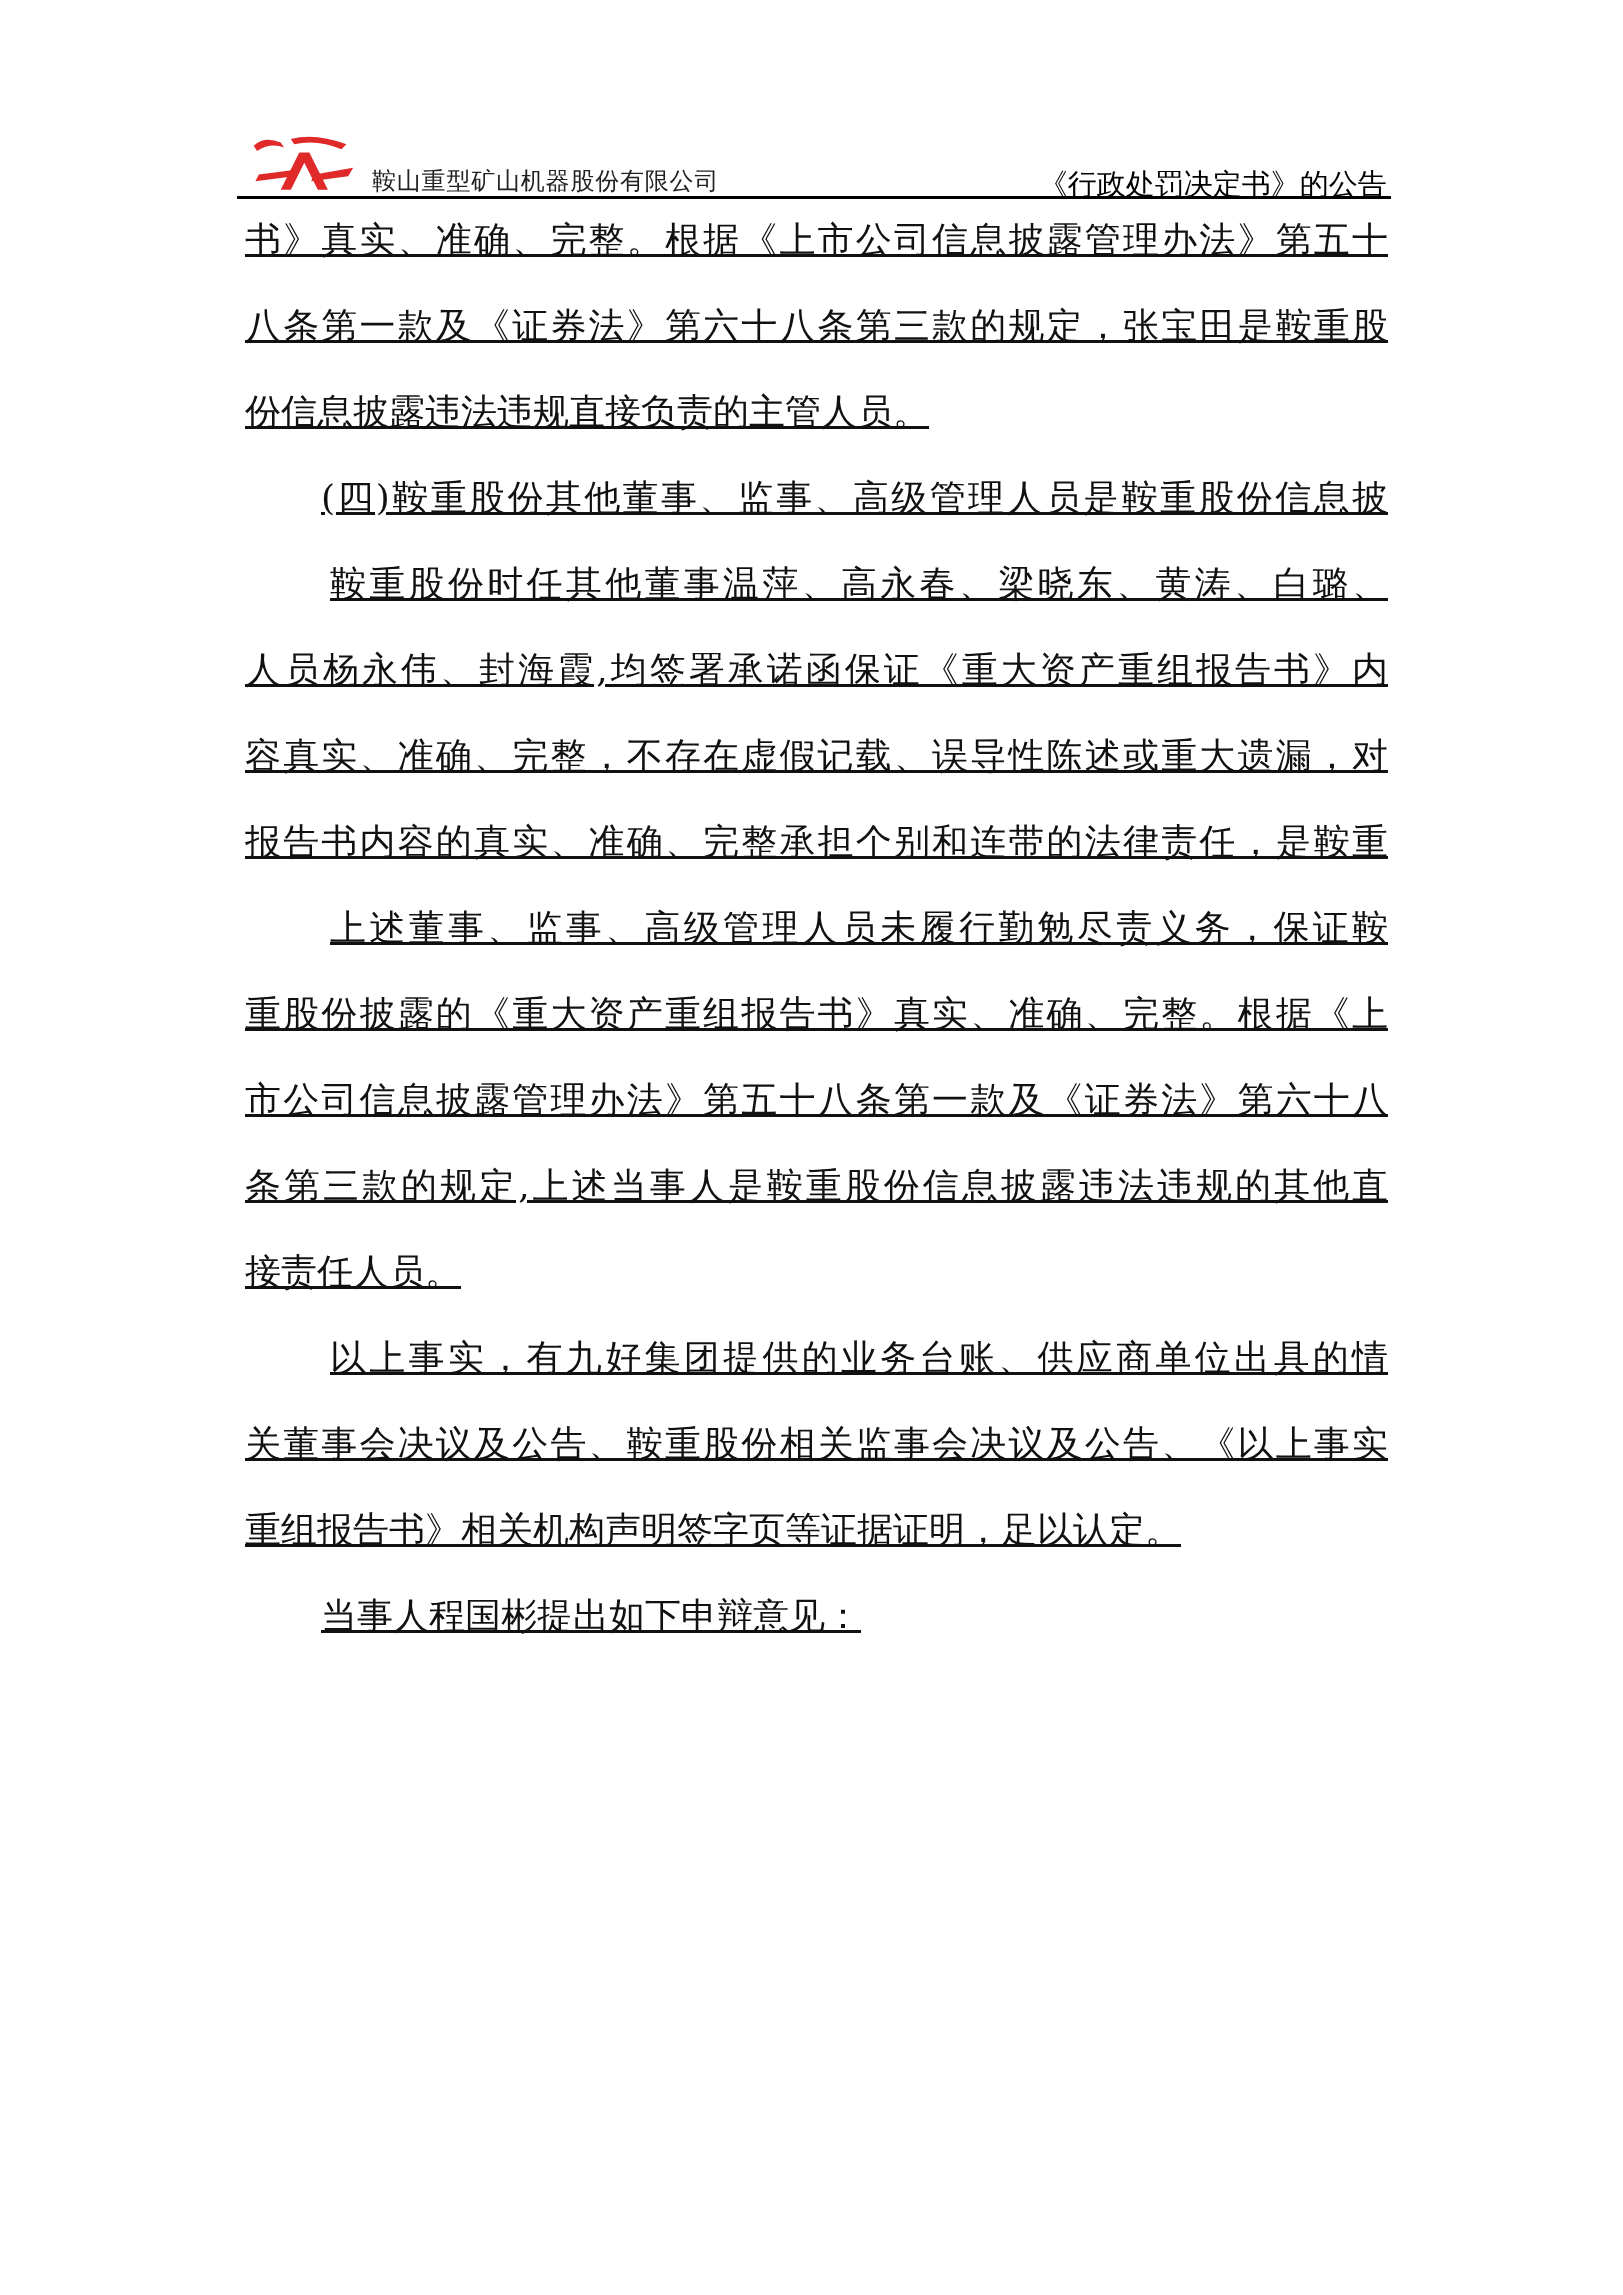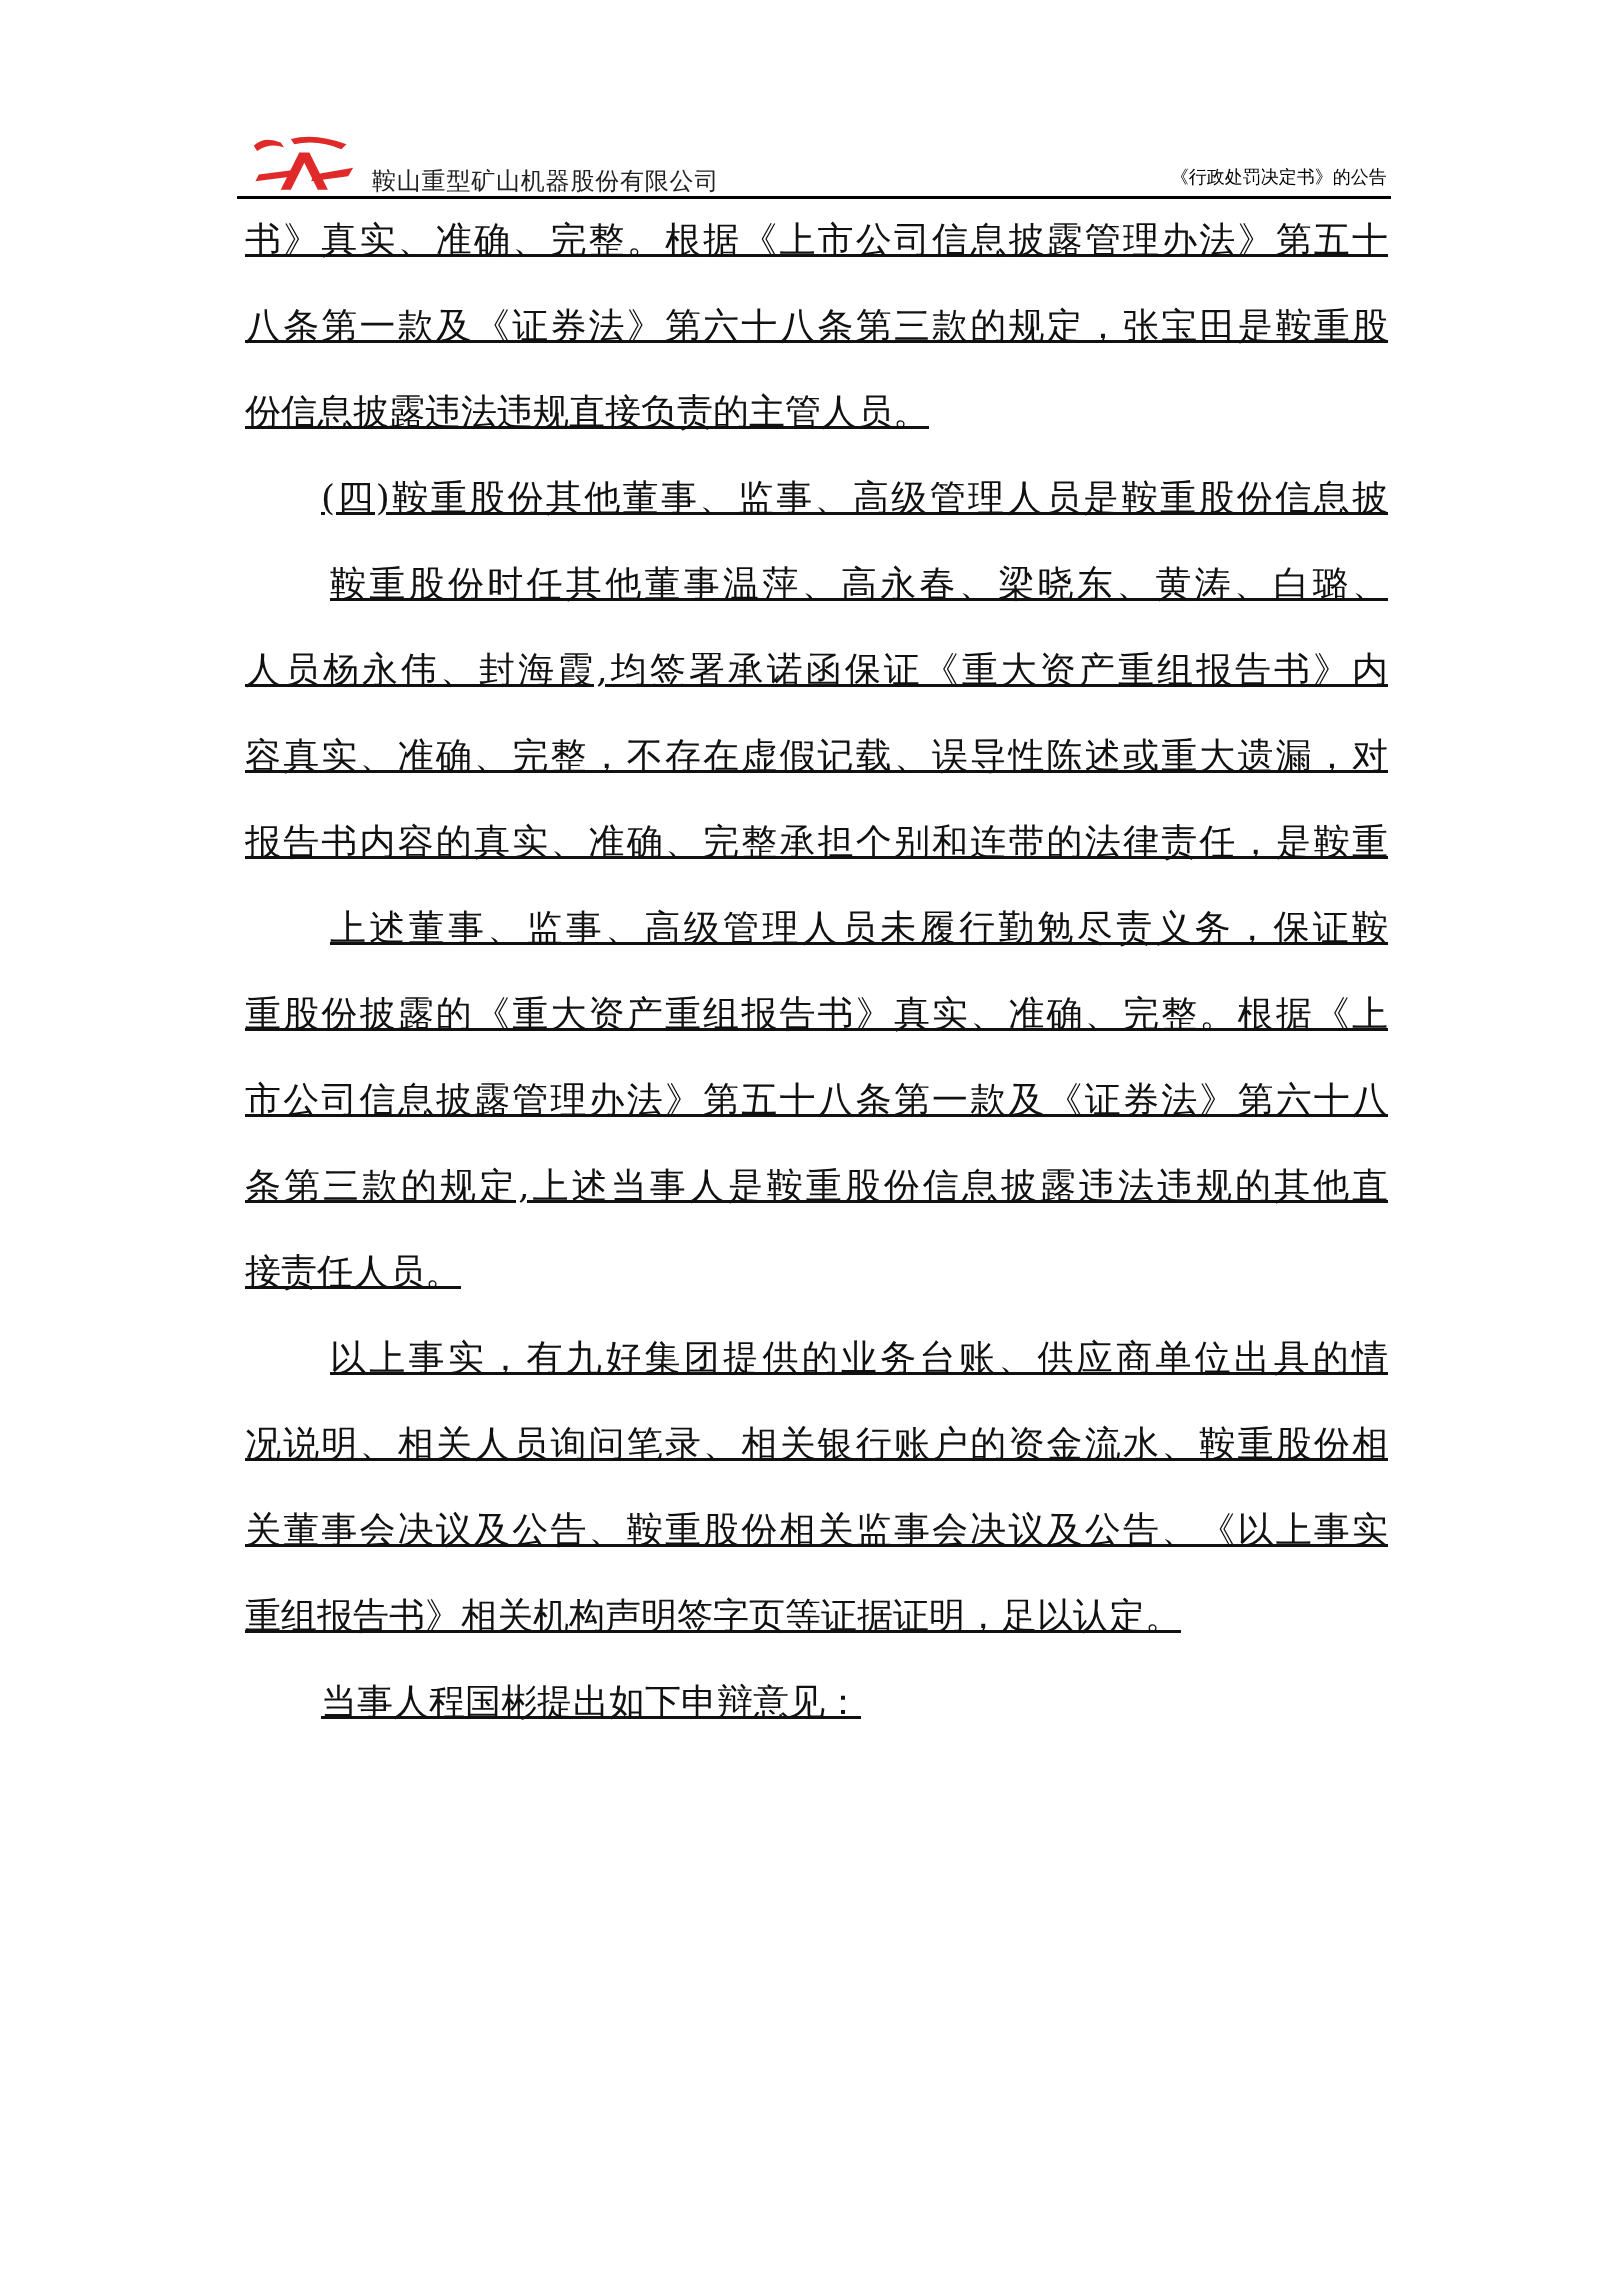"《行政处罚决定书》的公告" .doc-title { font-size: 18px -> 29px }
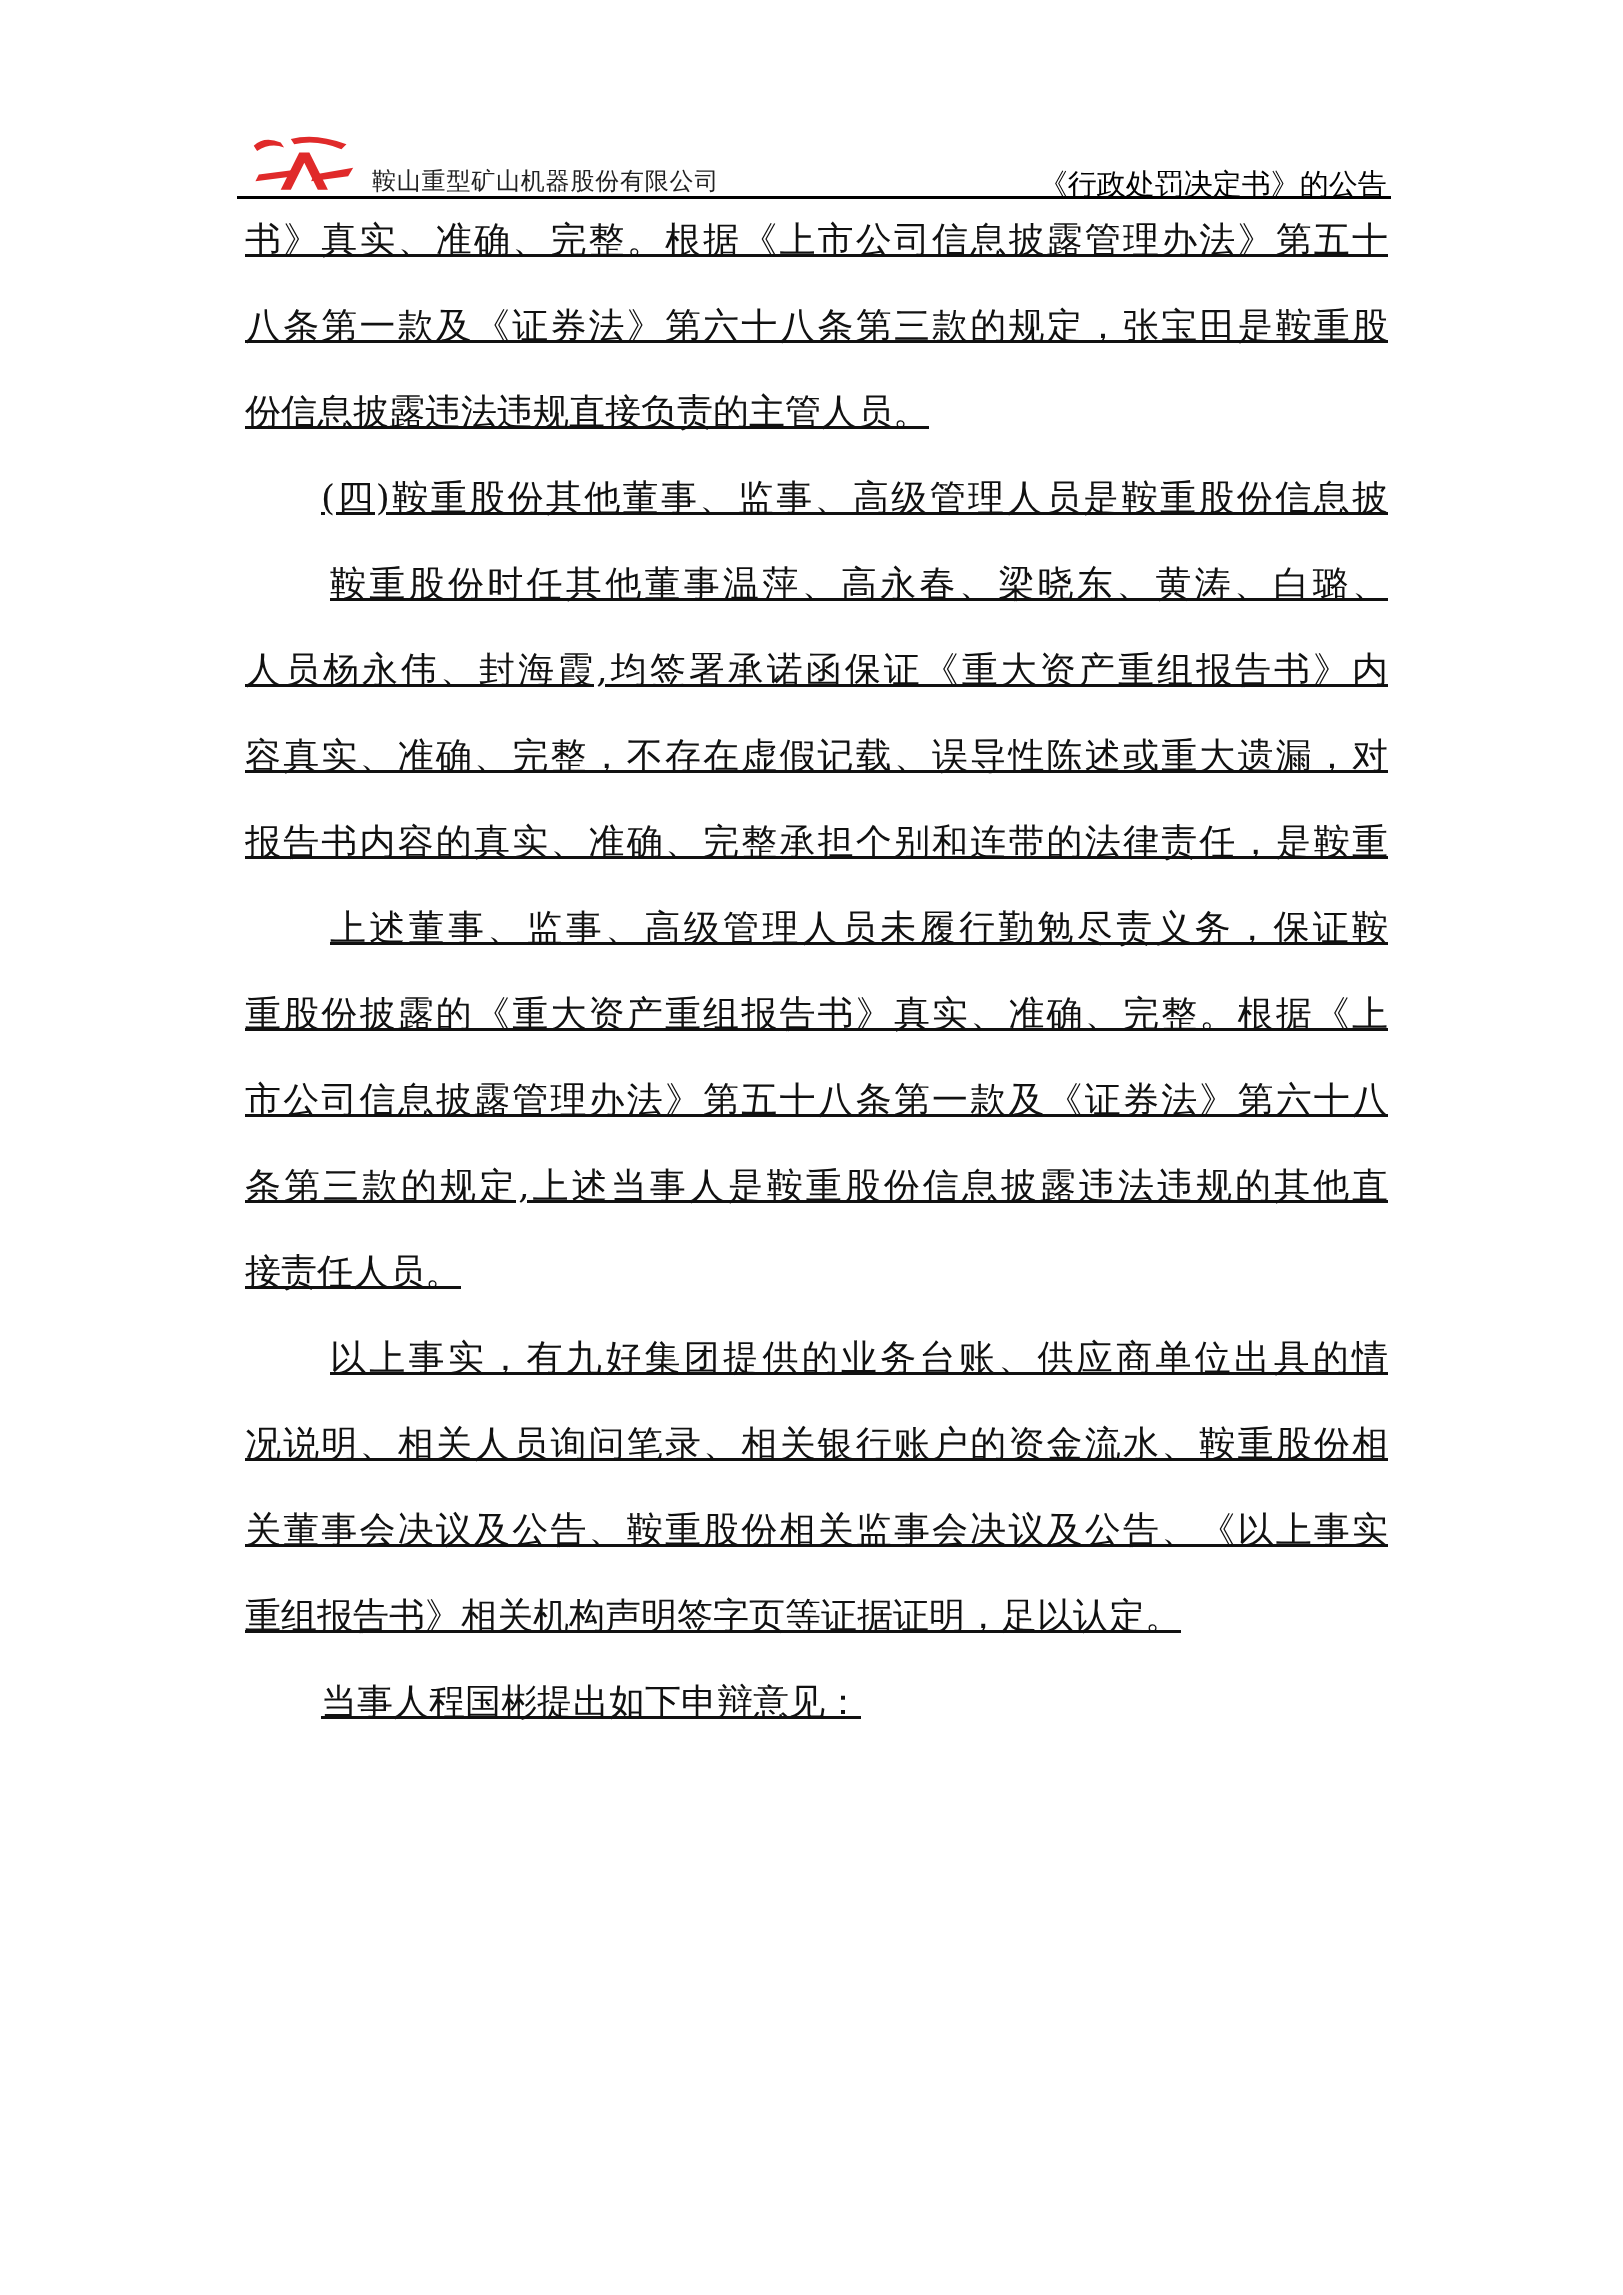"况说明、相关人员询问笔录、相关银行账户的资金流水、鞍重股份相" div.line { html: <div>况说明、相关人员询问笔录、相关银行账户的资金流水、鞍重股份相</div> -> none }
